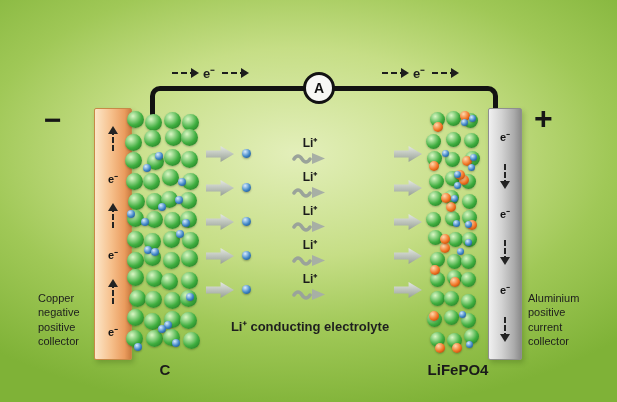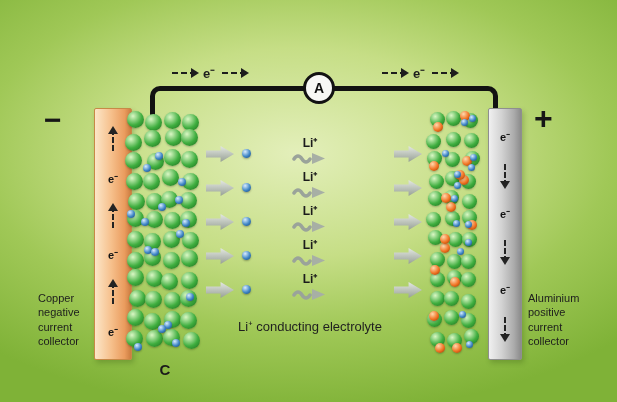"Copper" div.collector-label { text: current -> positive }
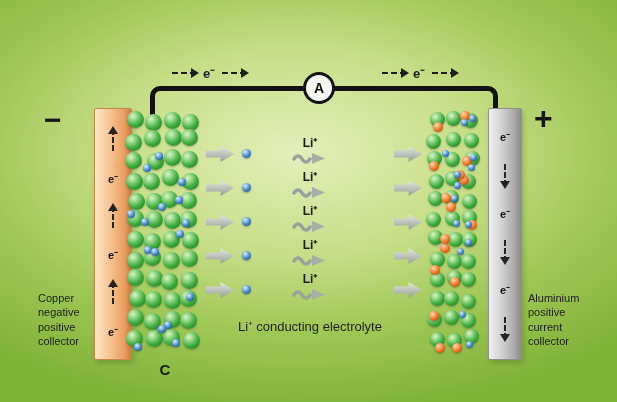"Li⁺ conducting electrolyte" .electrolyte-label { font-weight: none -> bold }
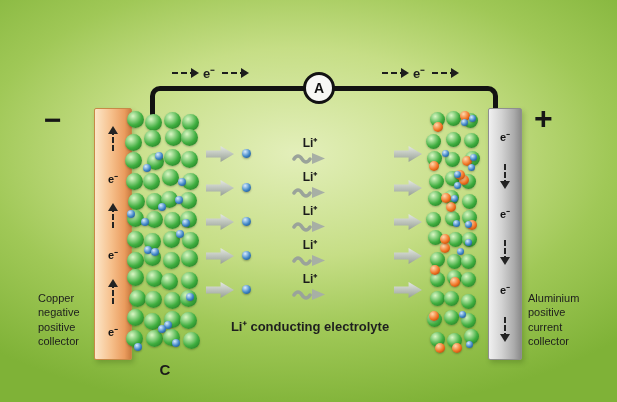"LiFePO4" div.cathode-label { html: none -> <div>LiFePO4</div> }
